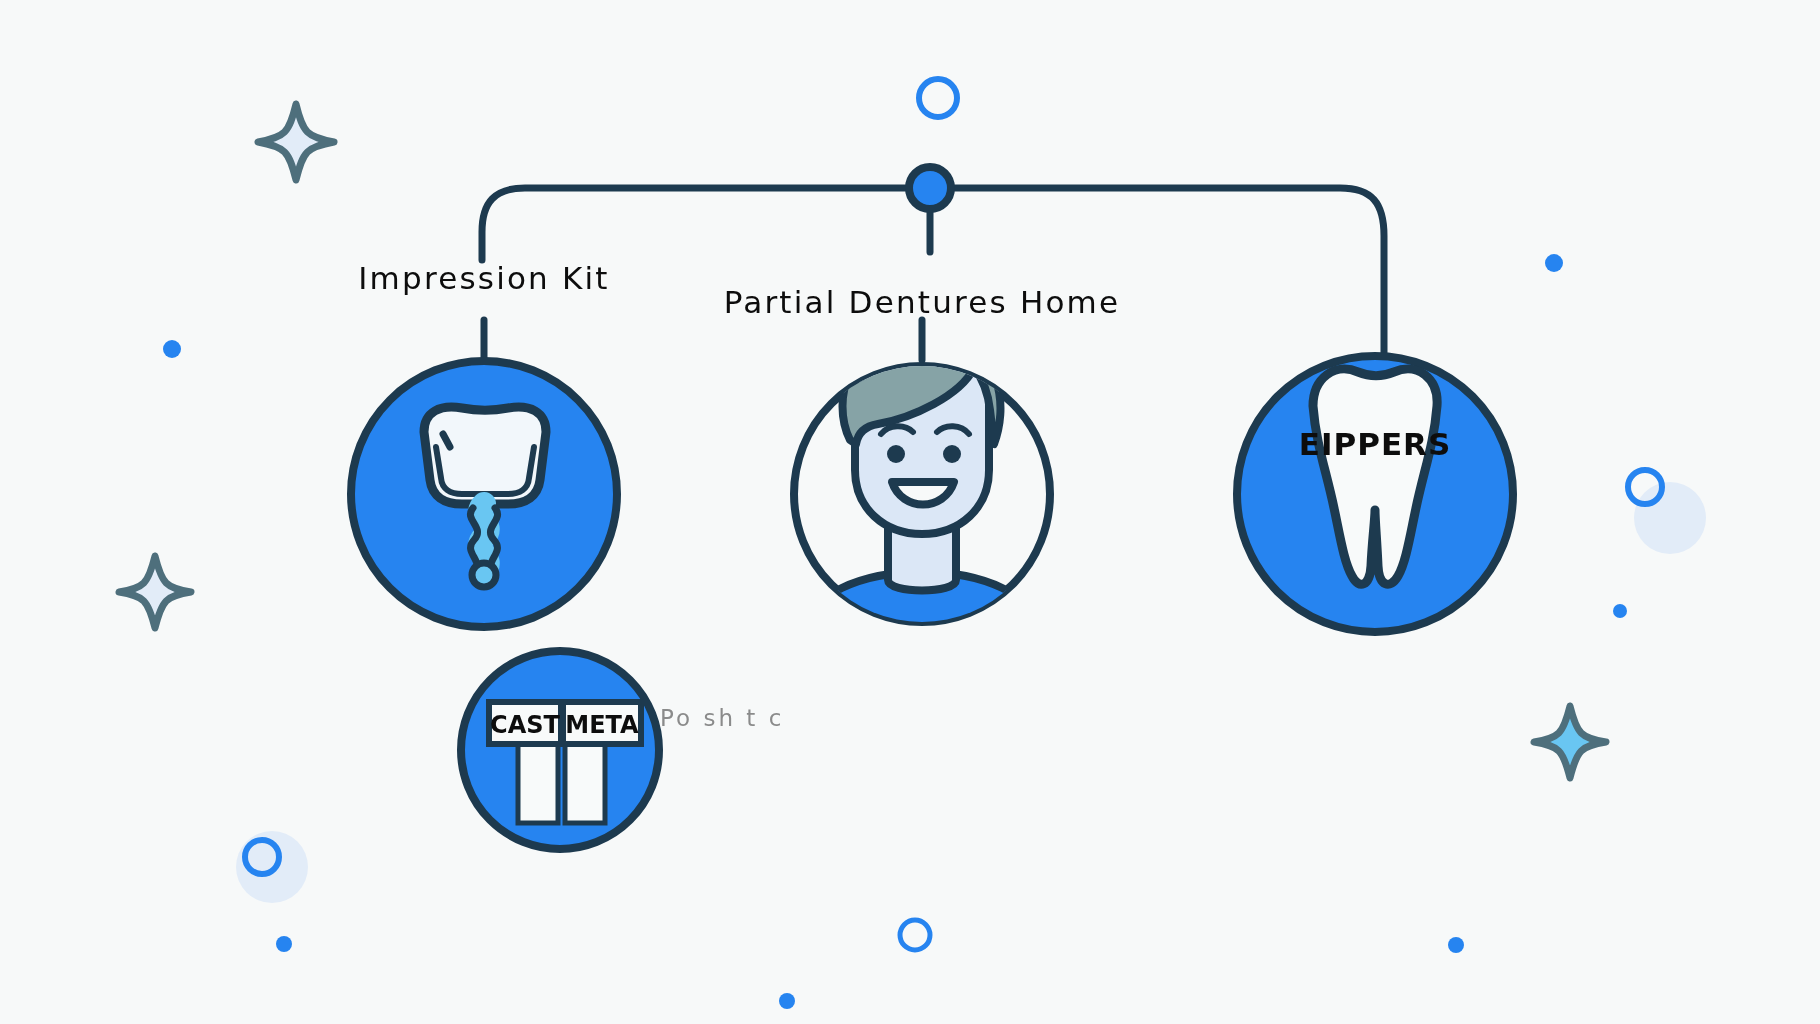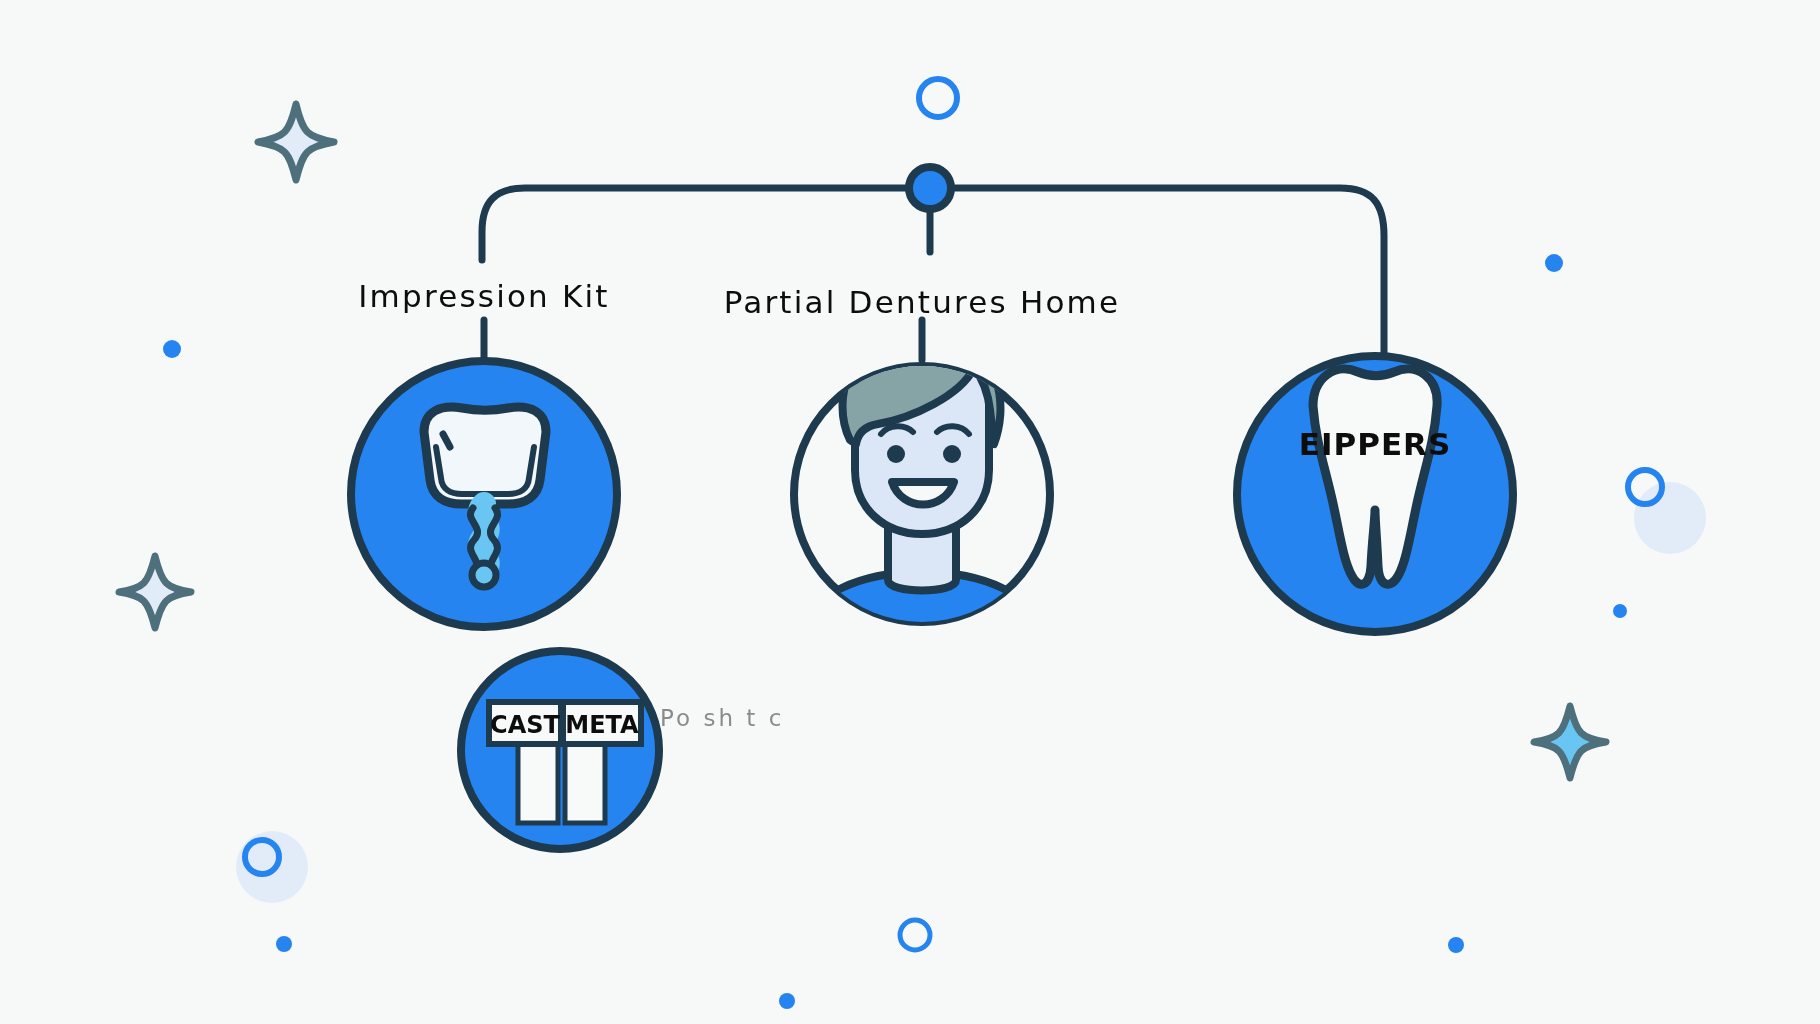"Impression Kit" div.node-label { top: 278px -> 260px }
